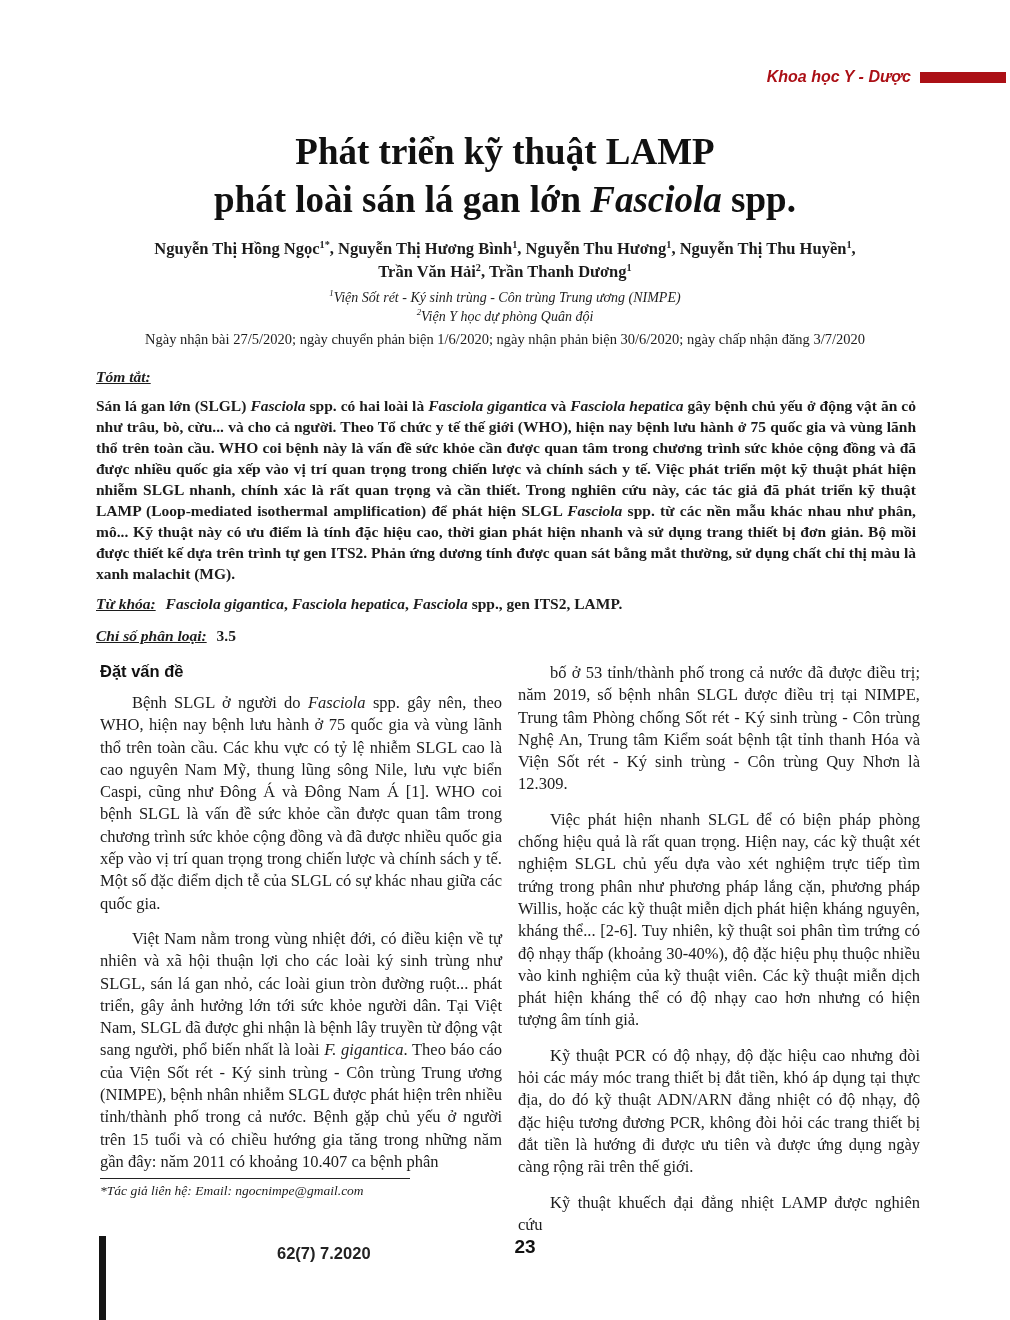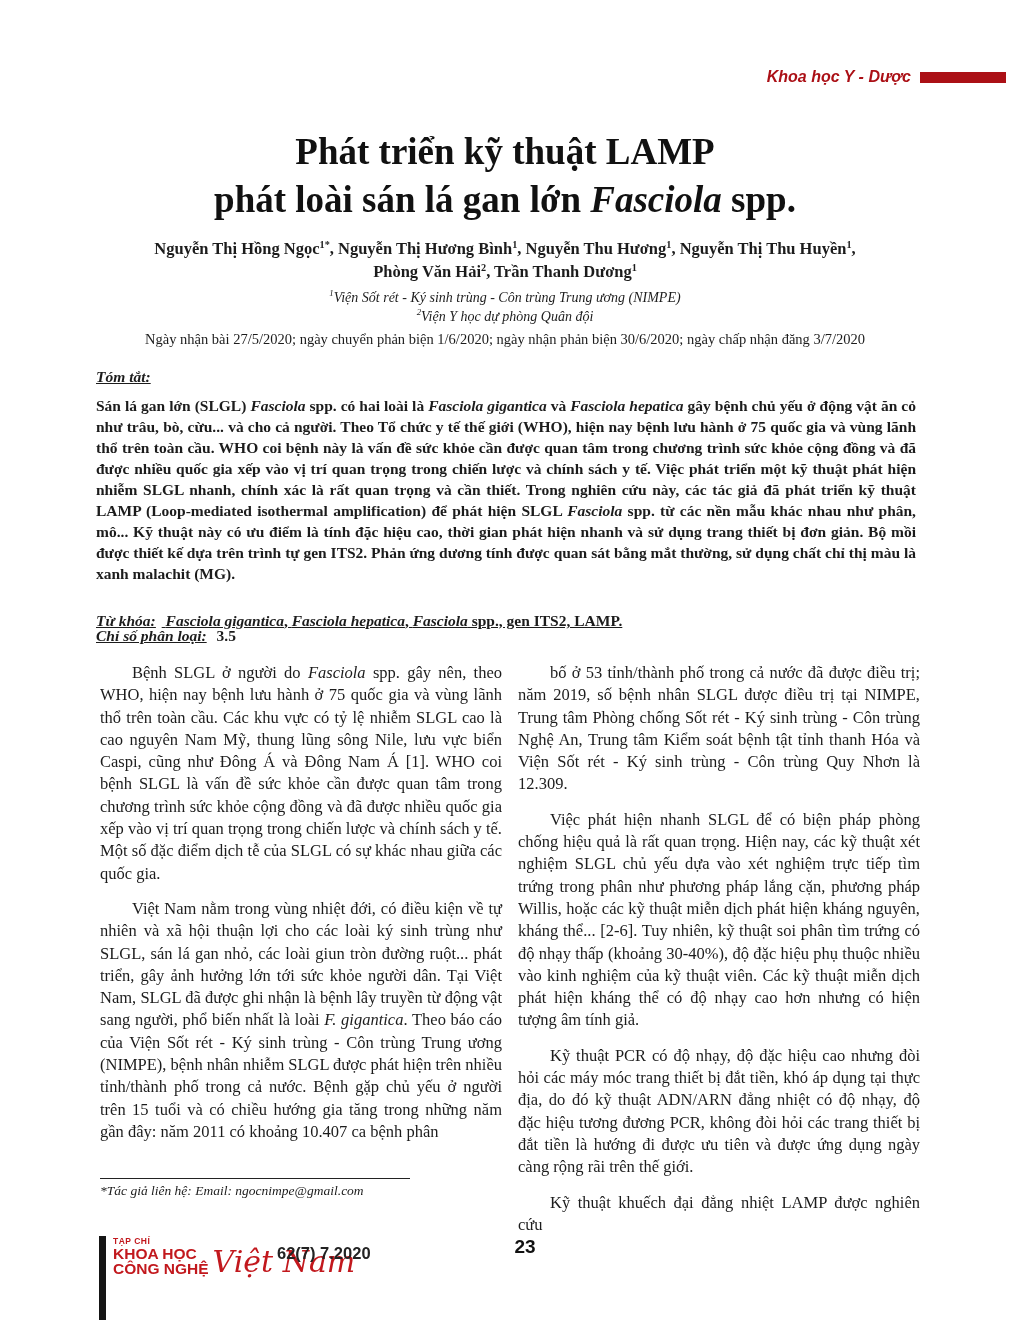"Phòng Văn Hải" span { text: Phòng -> Trần }
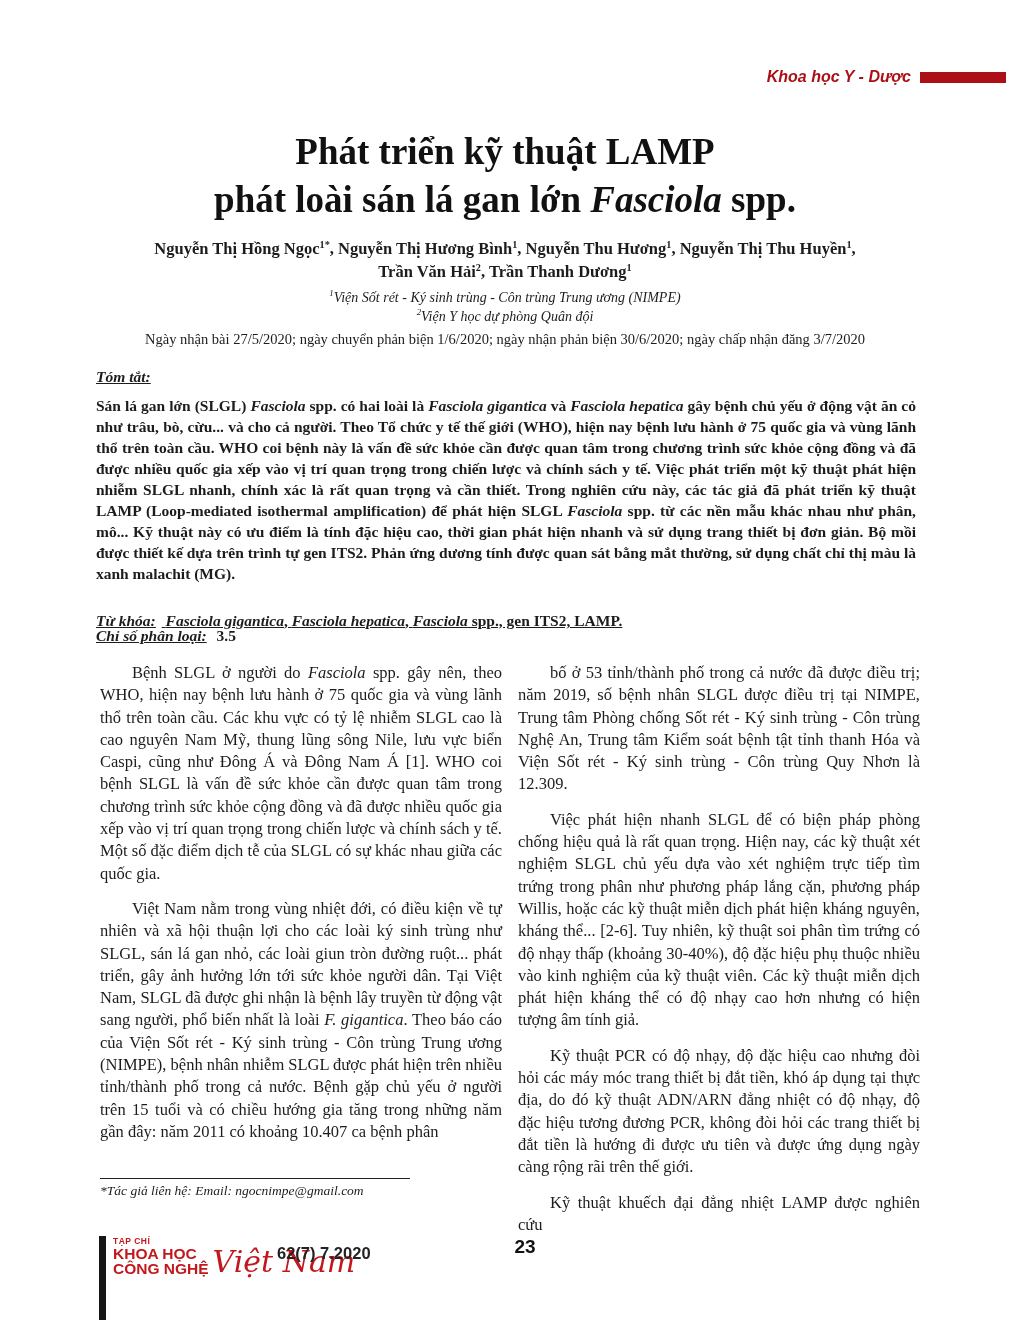"Từ khóa: Fasciola gigantica, Fasciola" #keywords { text-decoration: underline -> none; top: 612px -> 595px }
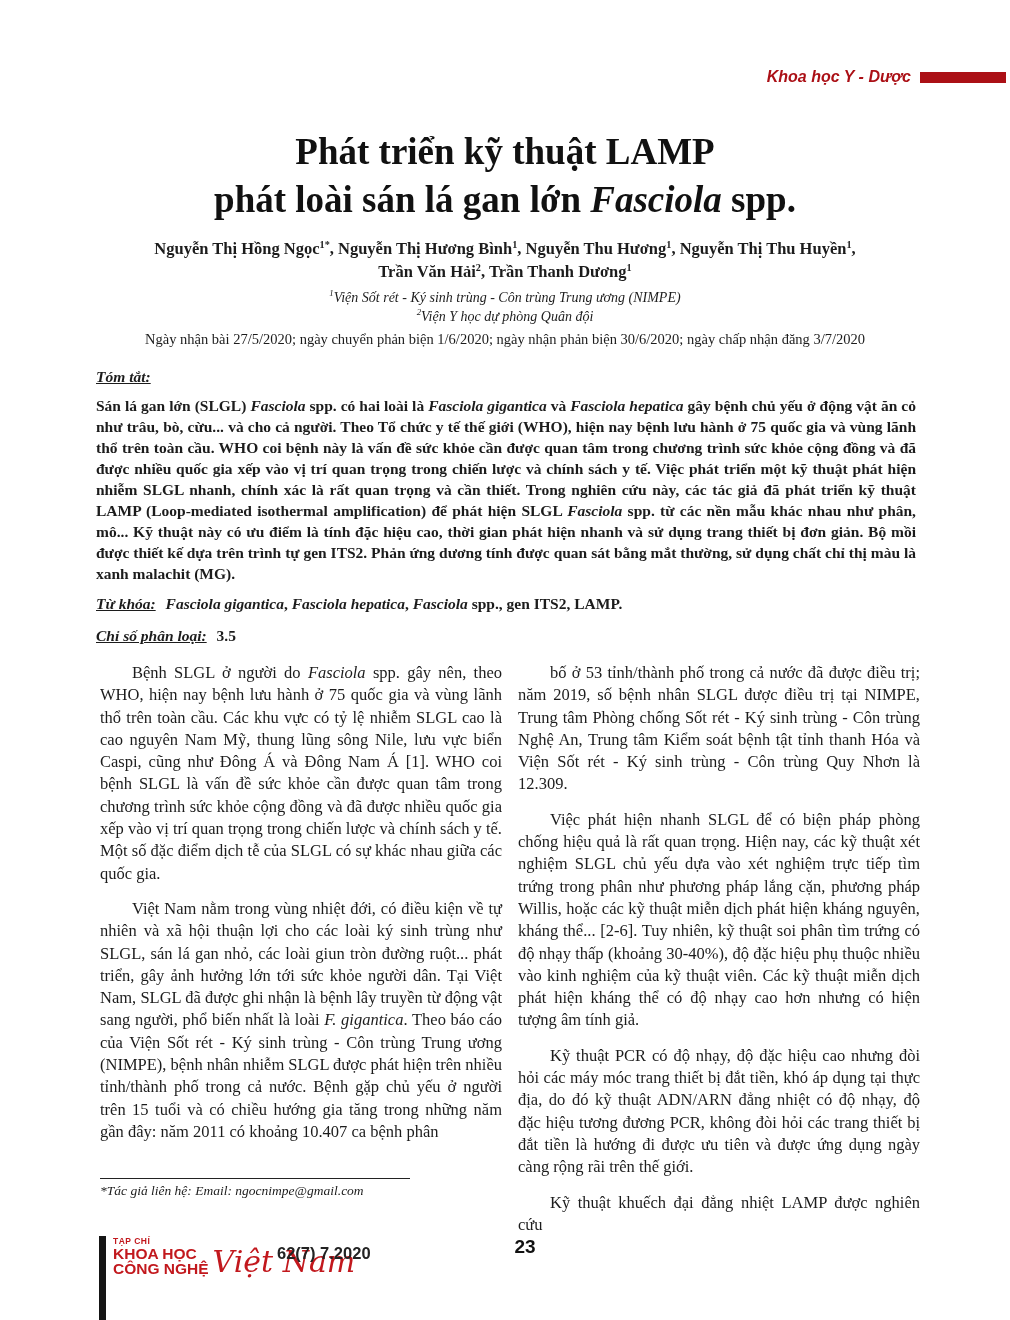"Đặt vấn đề" h2.intro-heading { html: none -> <h2>Đặt vấn đề</h2> }
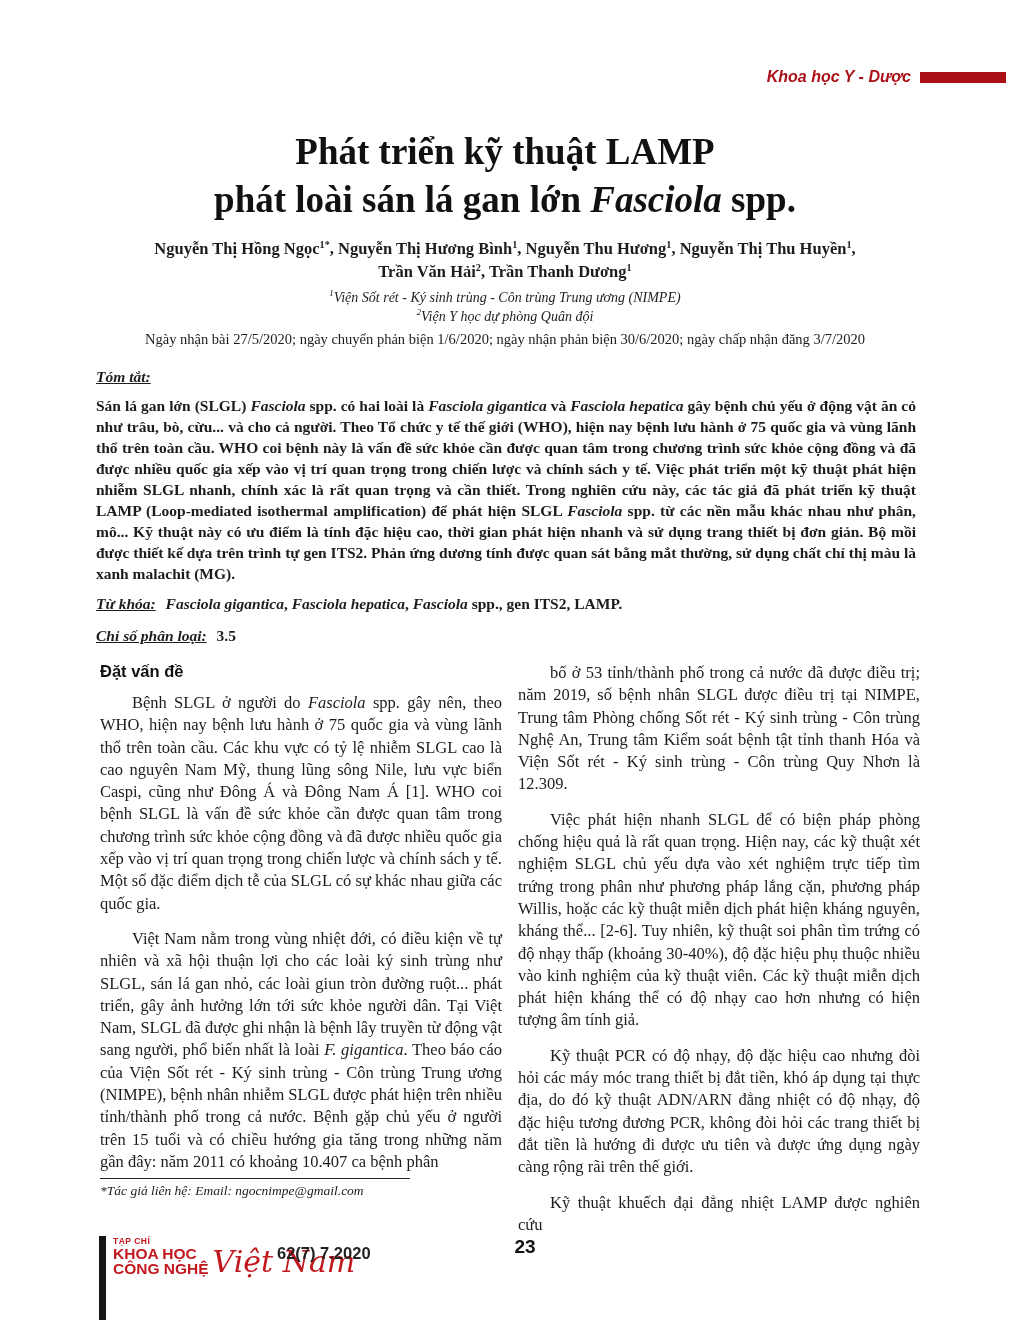"TẠP CHÍ" div.logo { html: <div> <div>TẠP CHÍ</div> <div> <div> <div>KHOA HỌC</div> <div>CÔNG NGHỆ</div> </div> <div>Việt Nam</div> </div> </div> -> none }
